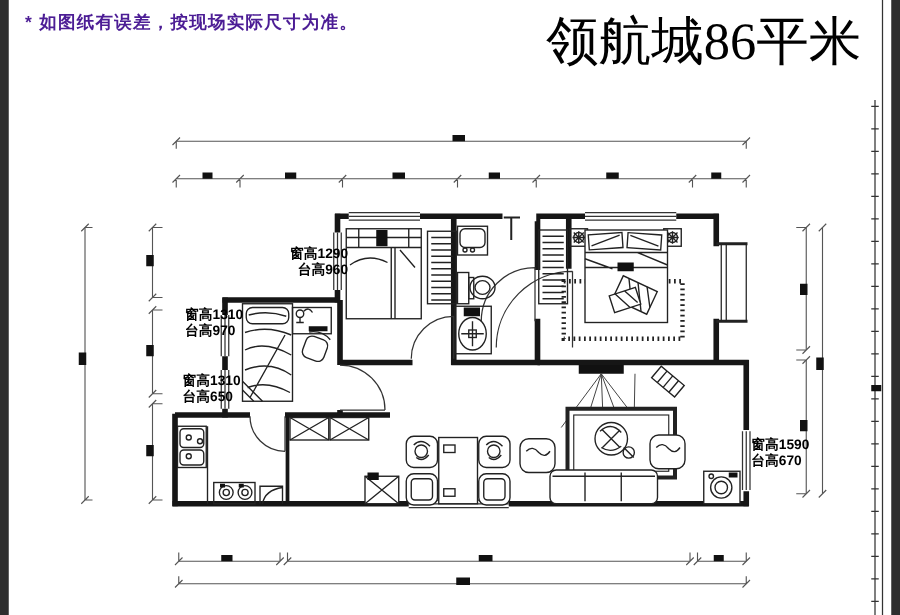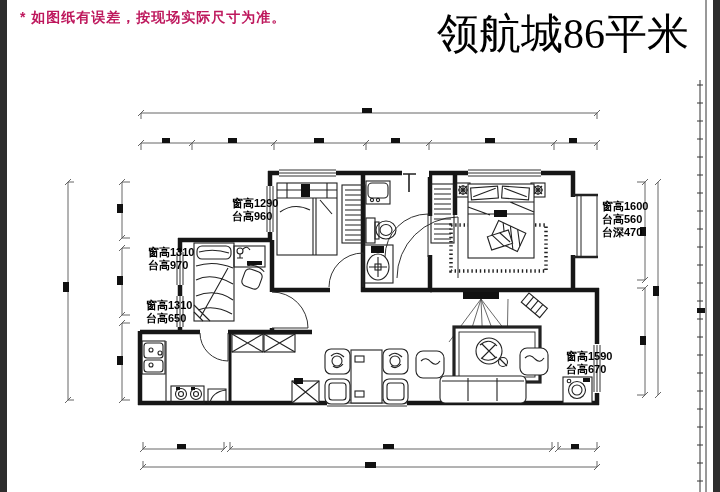"* 如图纸有误差，按现场实际尺寸为准。" .note { color: #be185d -> #4c1d95 }
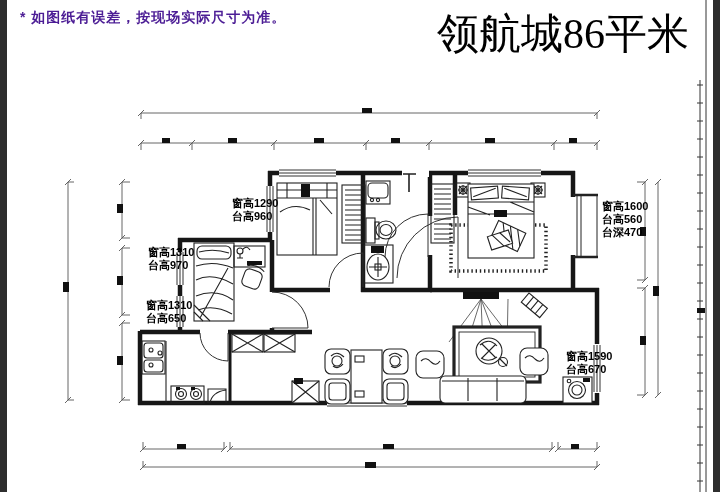"窗高1290" #ann-1 { text-align: none -> right }
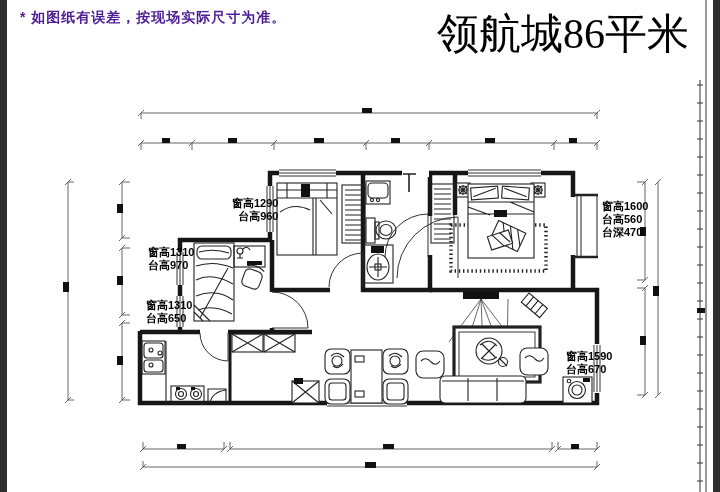"窗高1600" div.ann { html: <div> <span>窗高1600</span> <span>台高560</span> <span>台深470</span> </div> -> none }
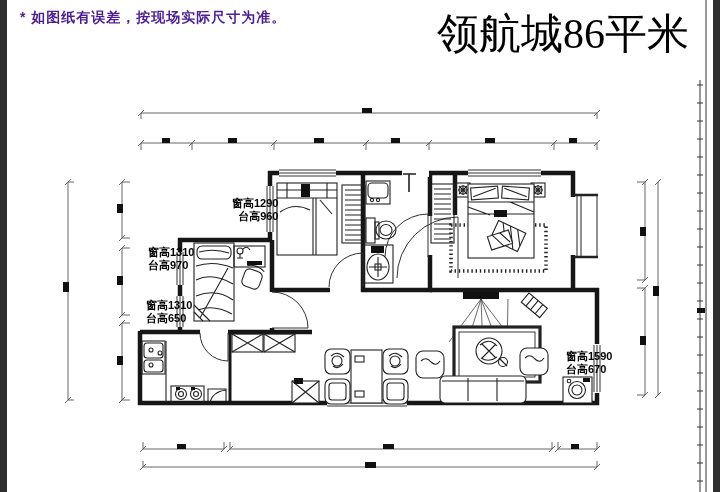"窗高1590" #ann-5 { left: 566px -> 601px }
